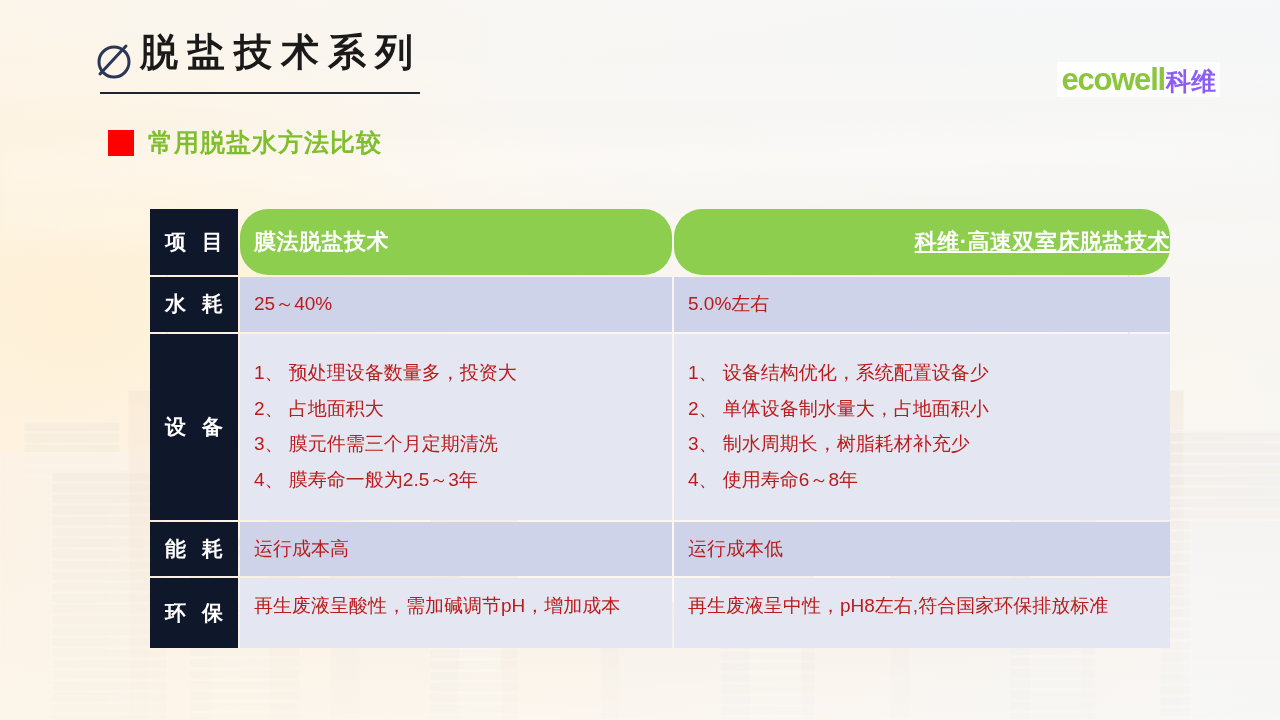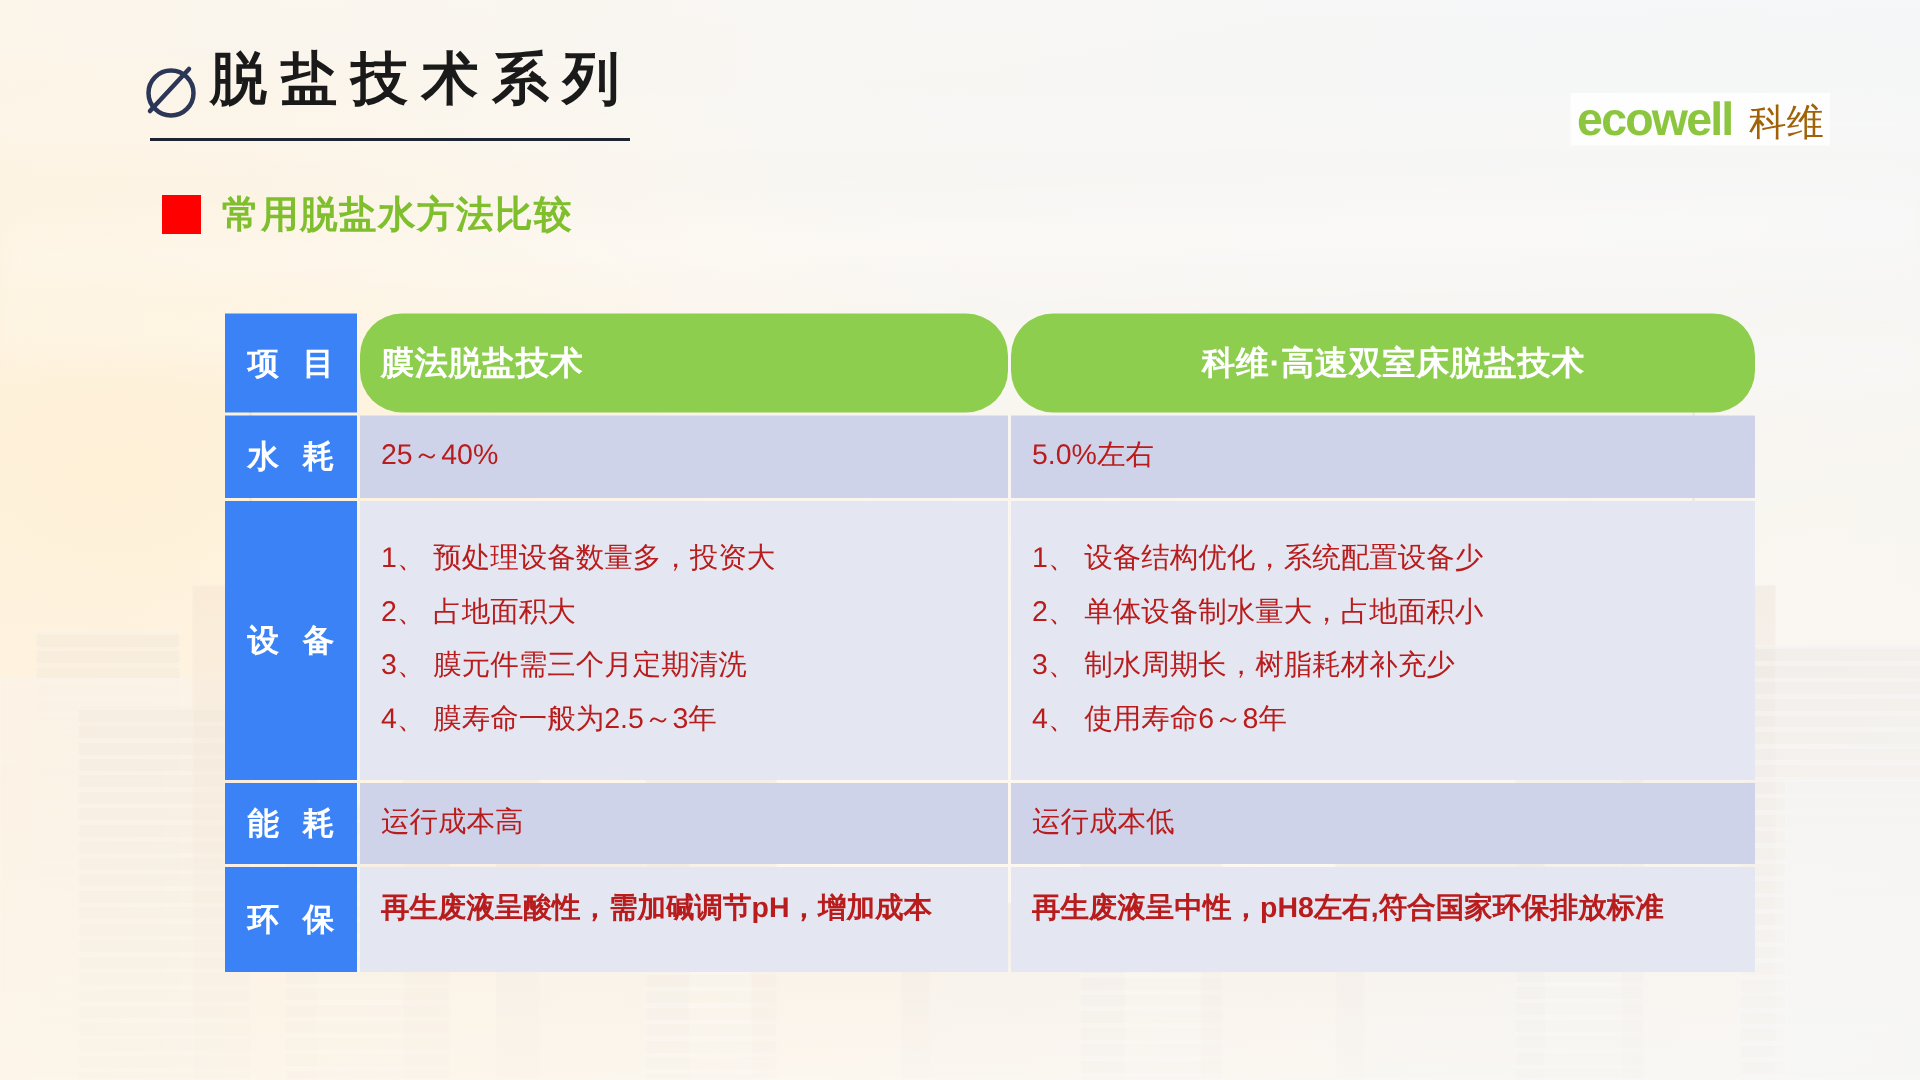"科维" .logo-cn { color: #a16207 -> #8b5cf6; font-weight: normal -> bold; margin-left: 11px -> 1px }
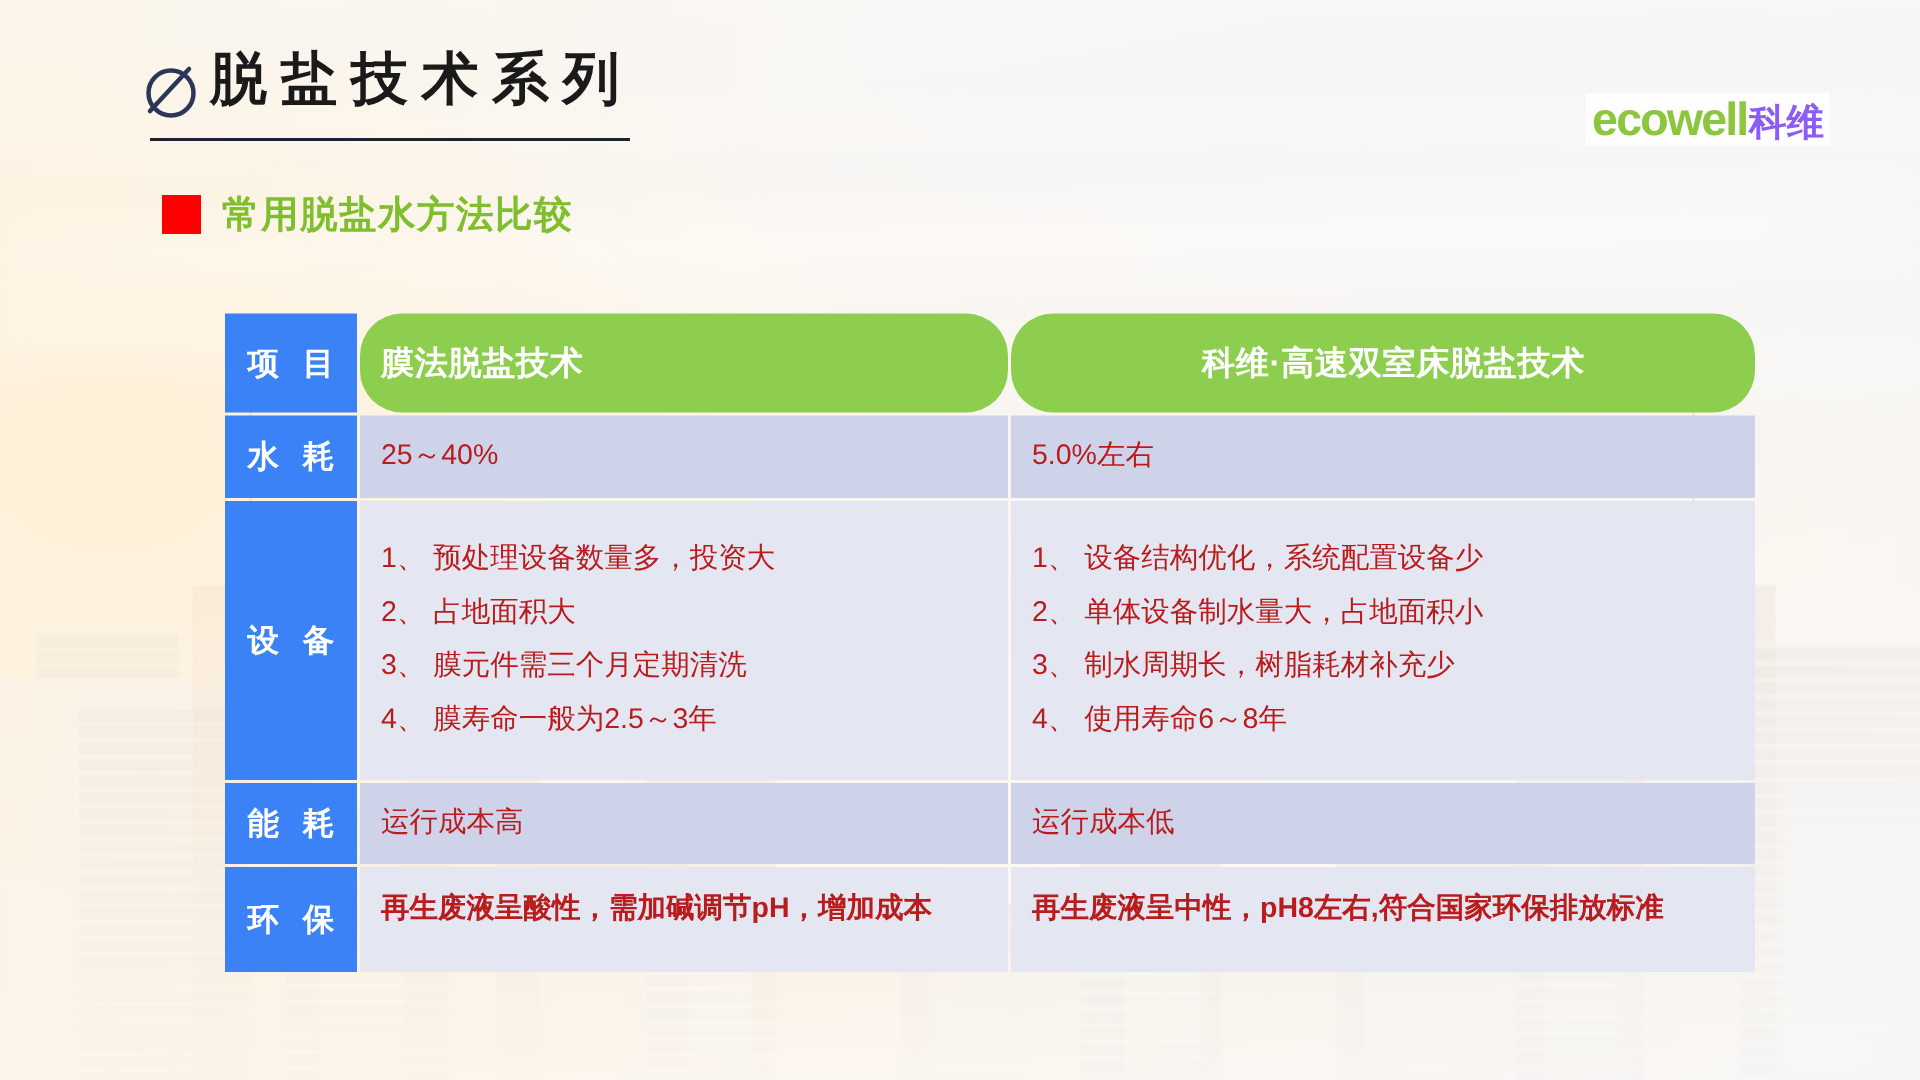"项 目" td.label-cell { background: #3b82f6 -> #0f172a }
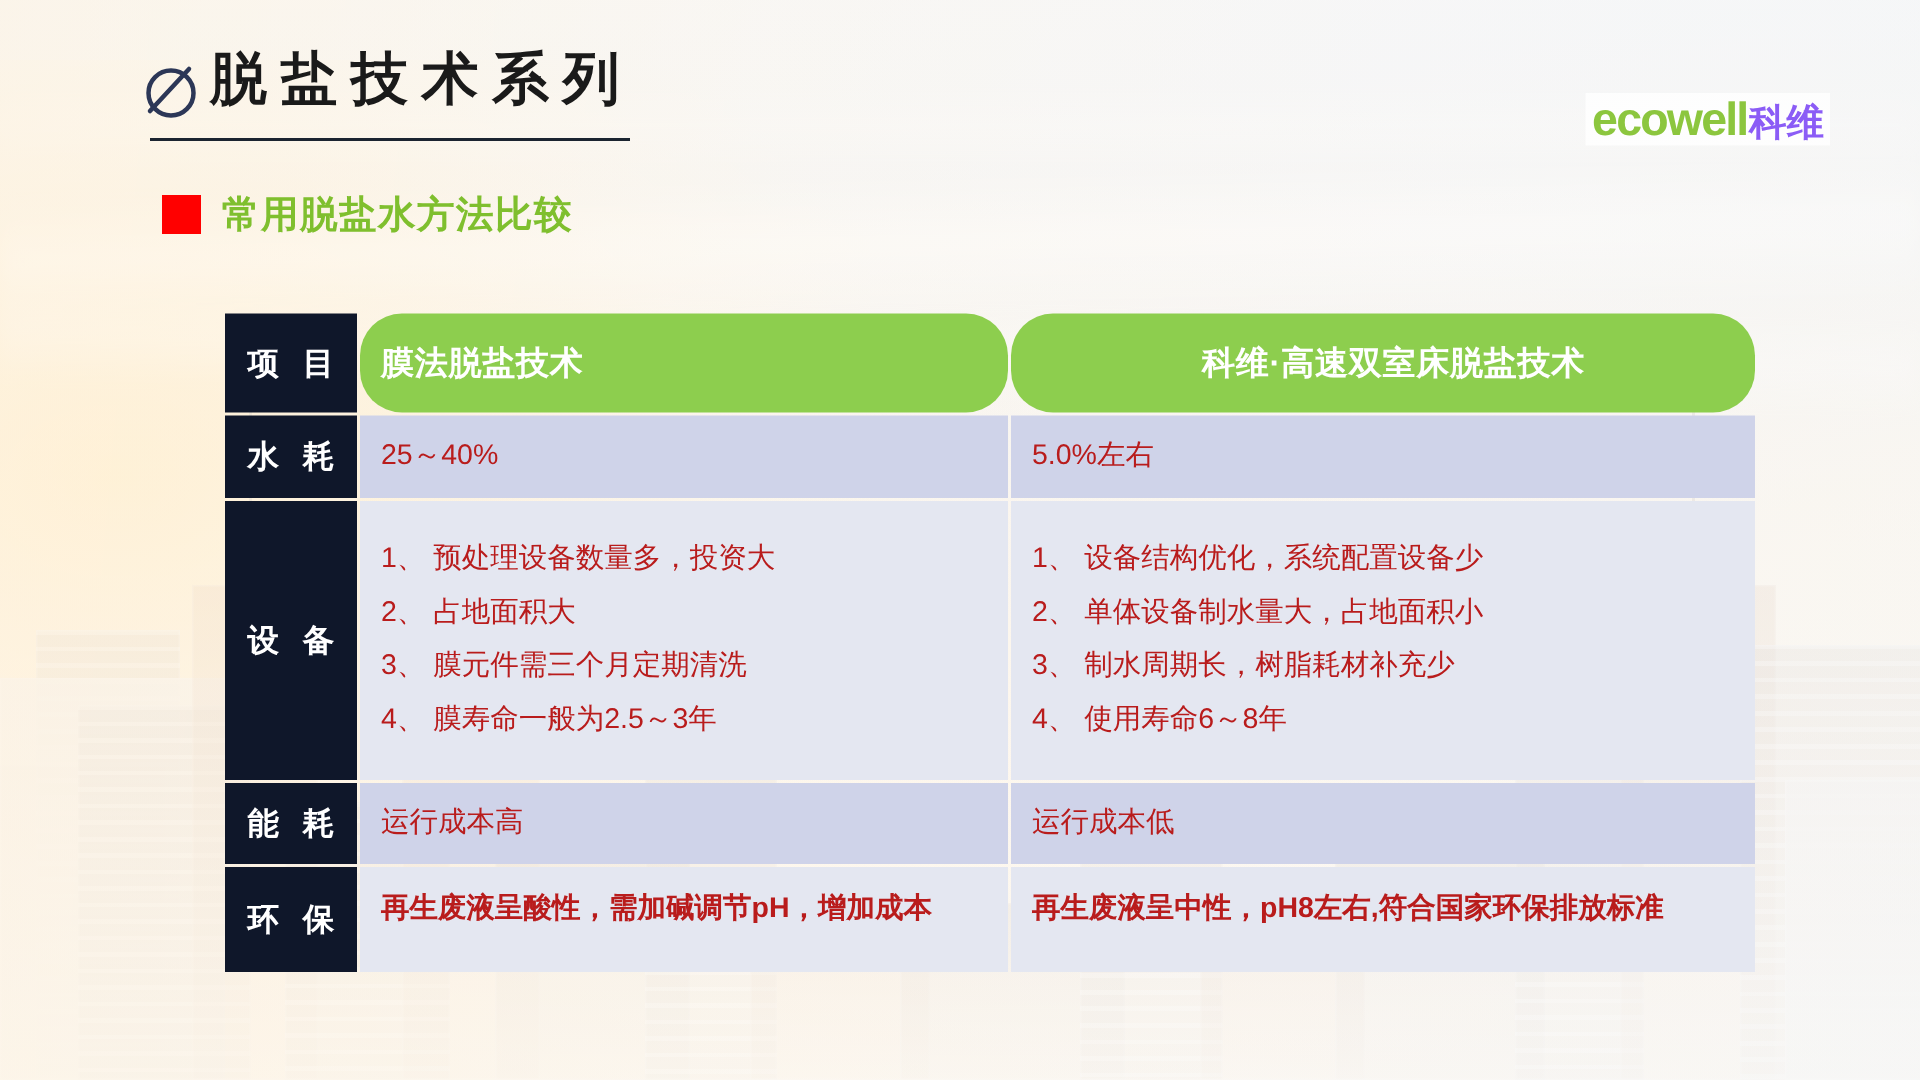"科维·高速双室床脱盐技术" td.head-cell.center { text-align: center -> right; text-decoration: none -> underline }
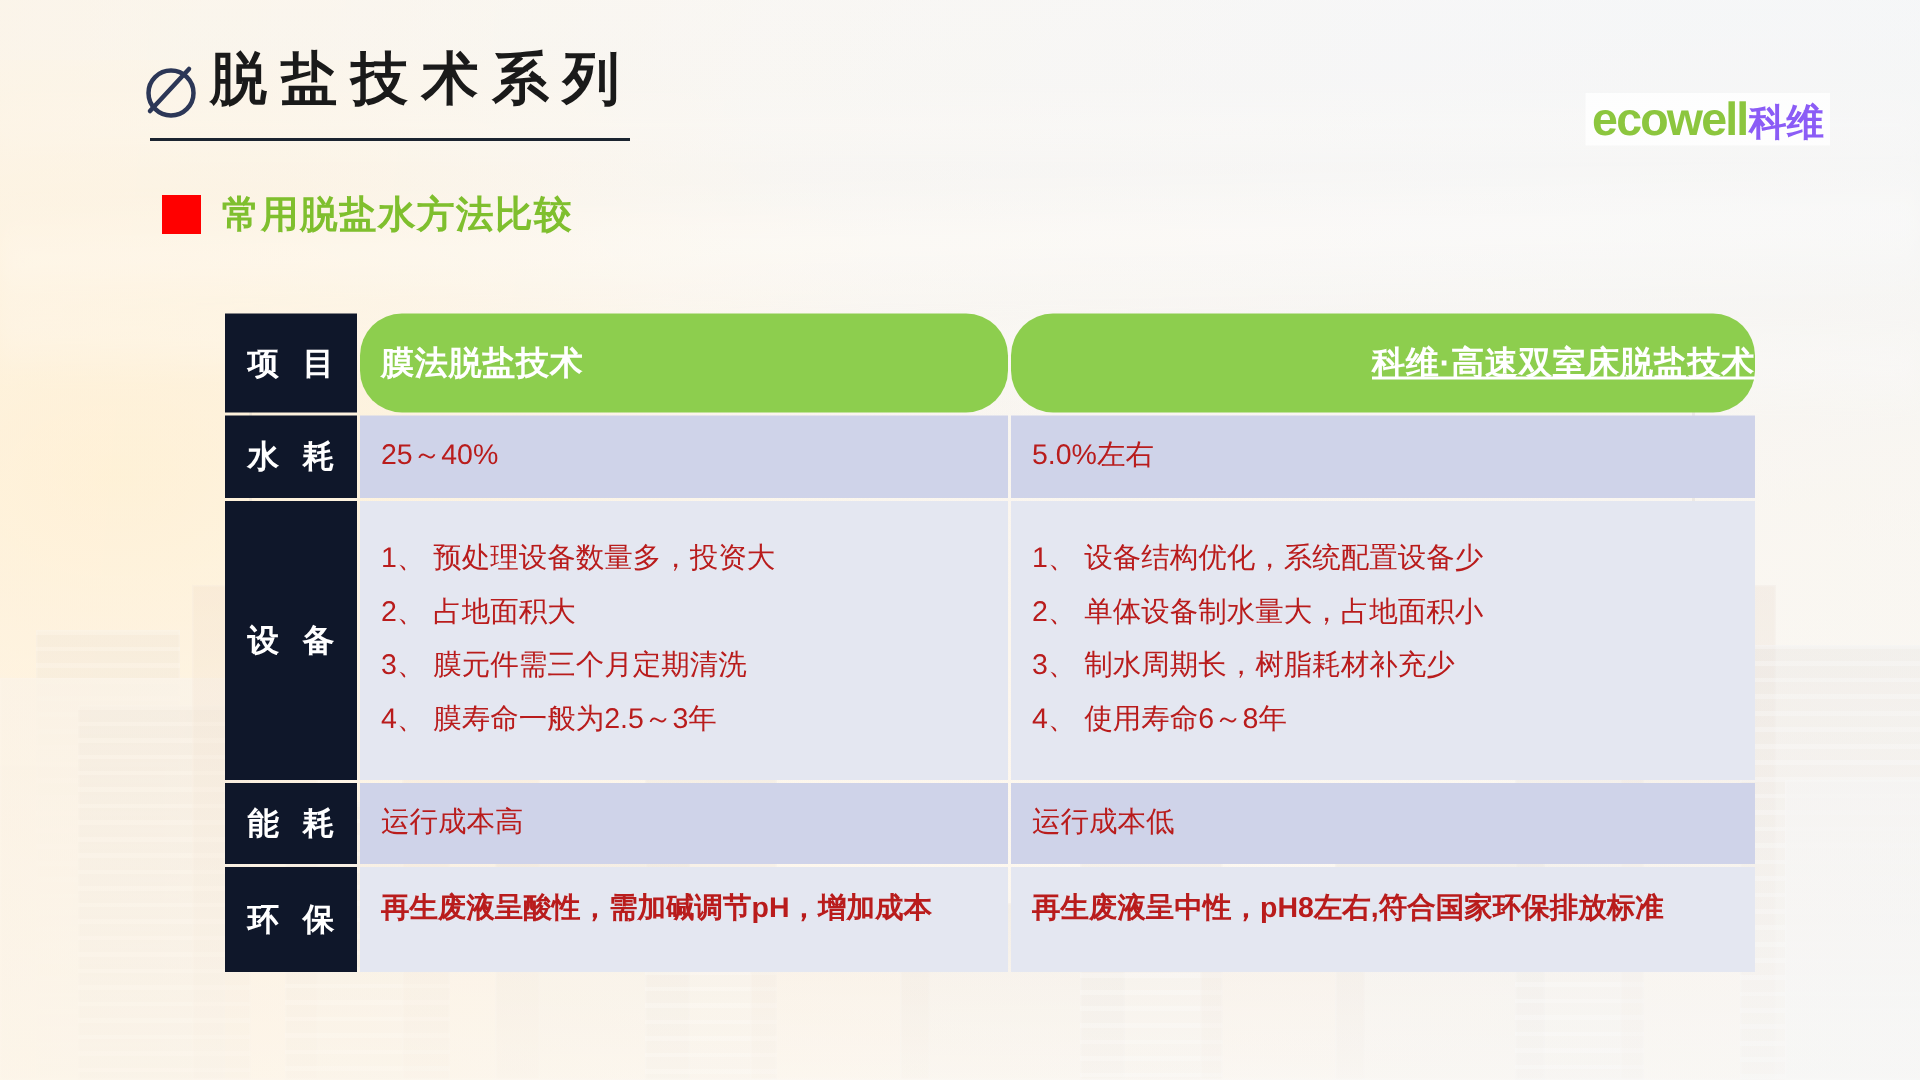"再生废液呈酸性，需加碱调节pH，增加成本" td.body-cell.wrap { font-weight: bold -> none }
